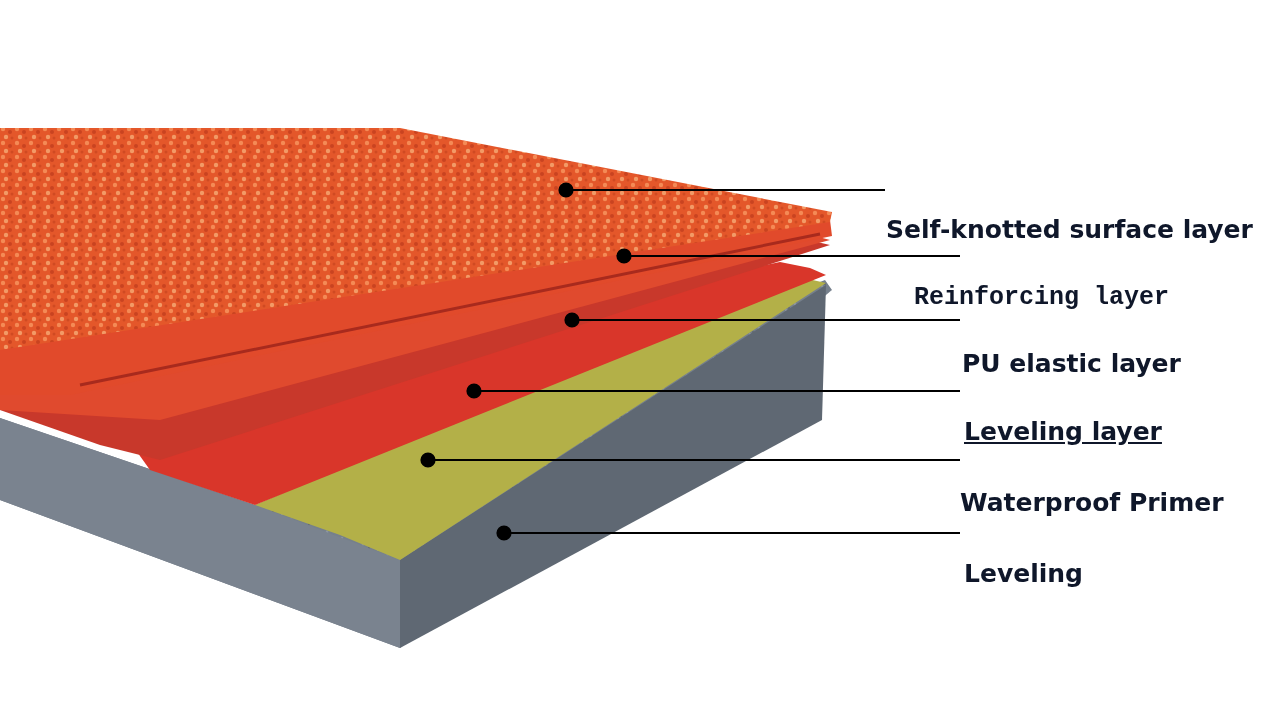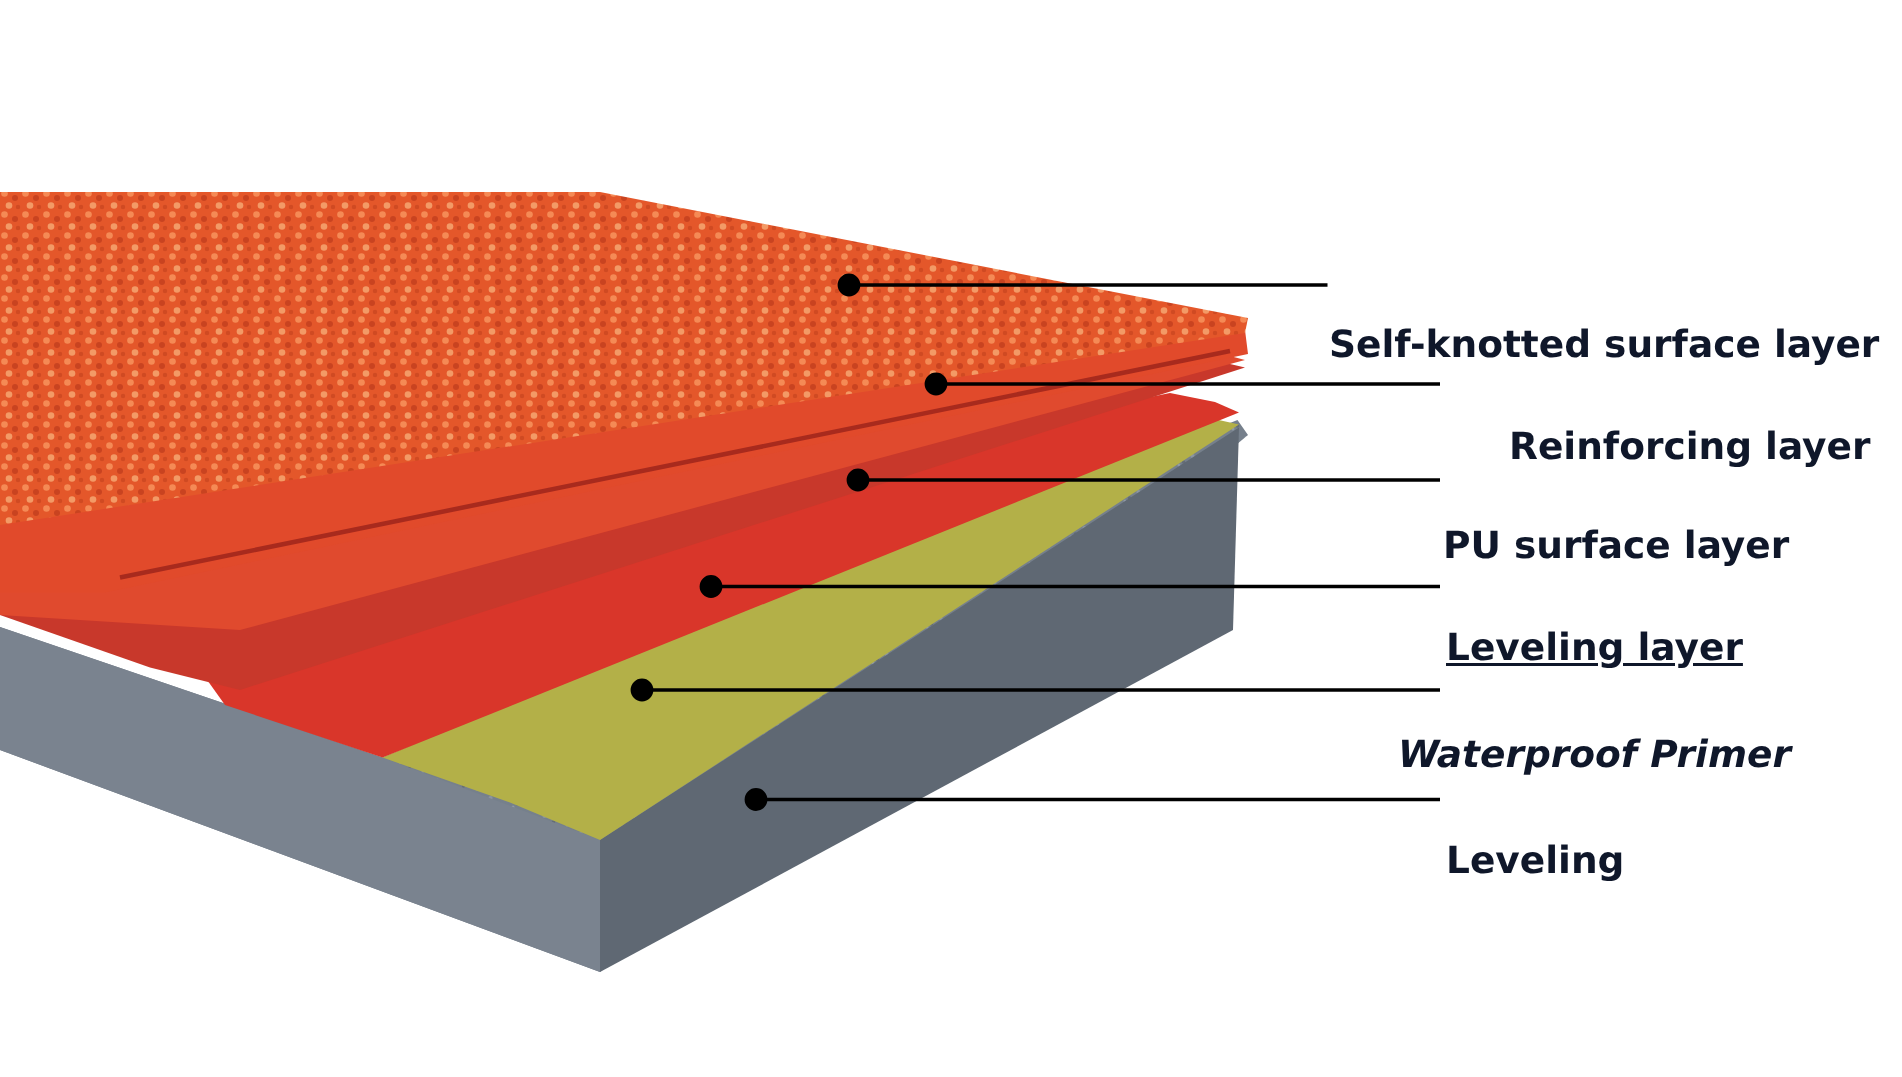"Reinforcing layer" div.label { font-family: none -> Liberation Mono, monospace; left: 1006px -> 914px }
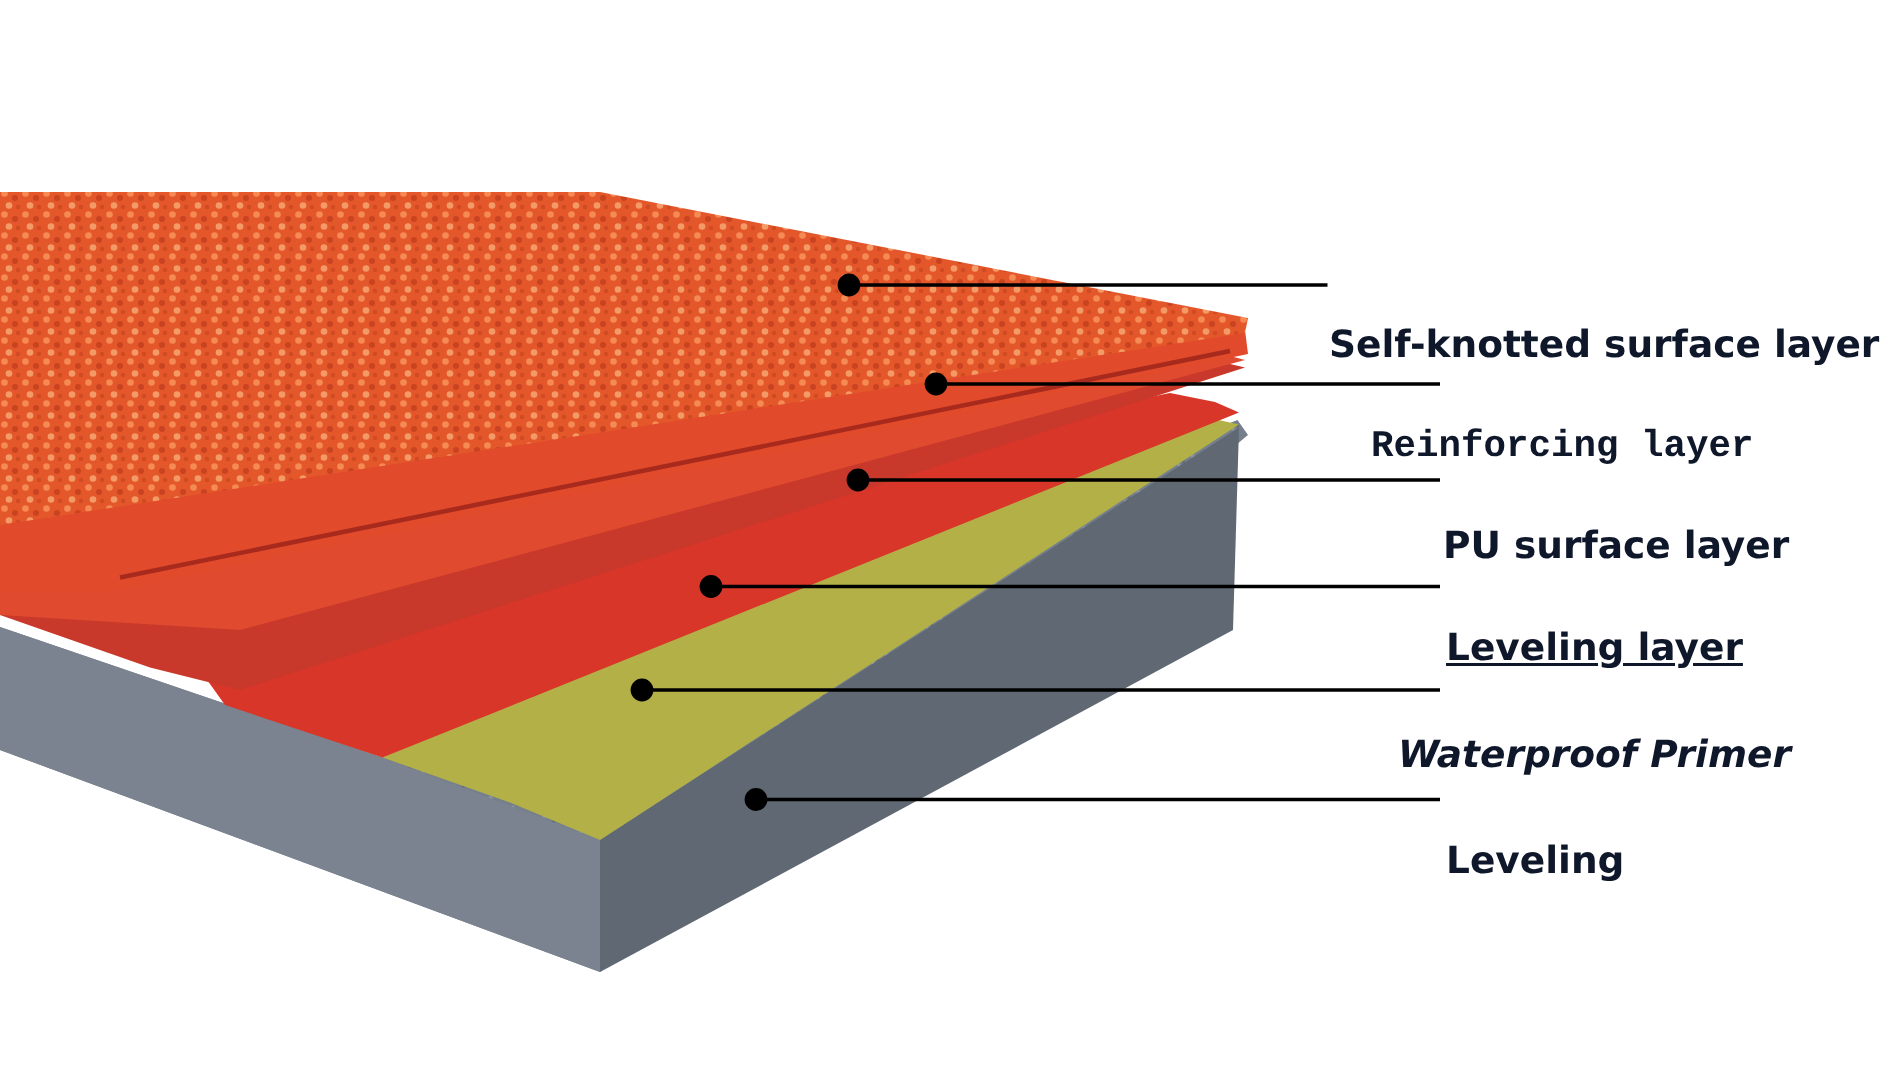"PU surface layer" div.label { text: surface -> elastic }
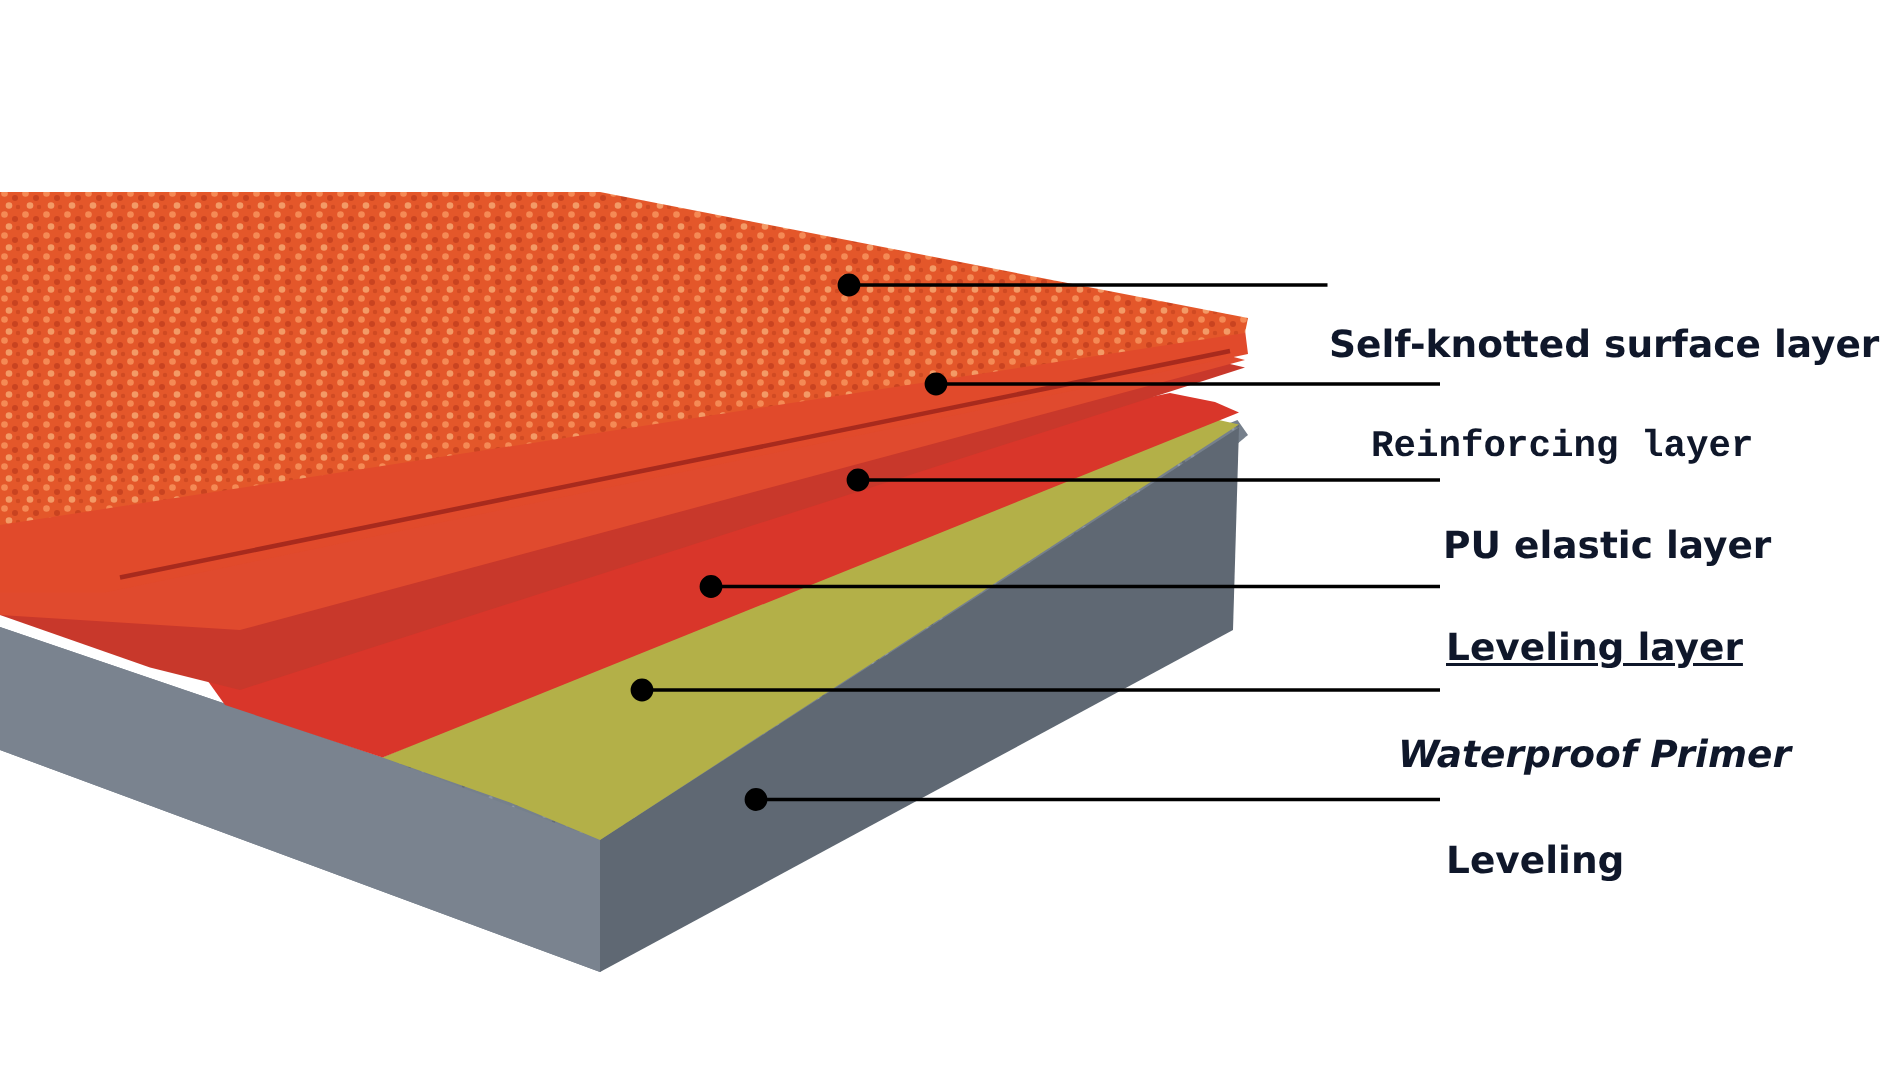"Waterproof Primer" div.label { font-style: italic -> none; left: 932px -> 960px }
